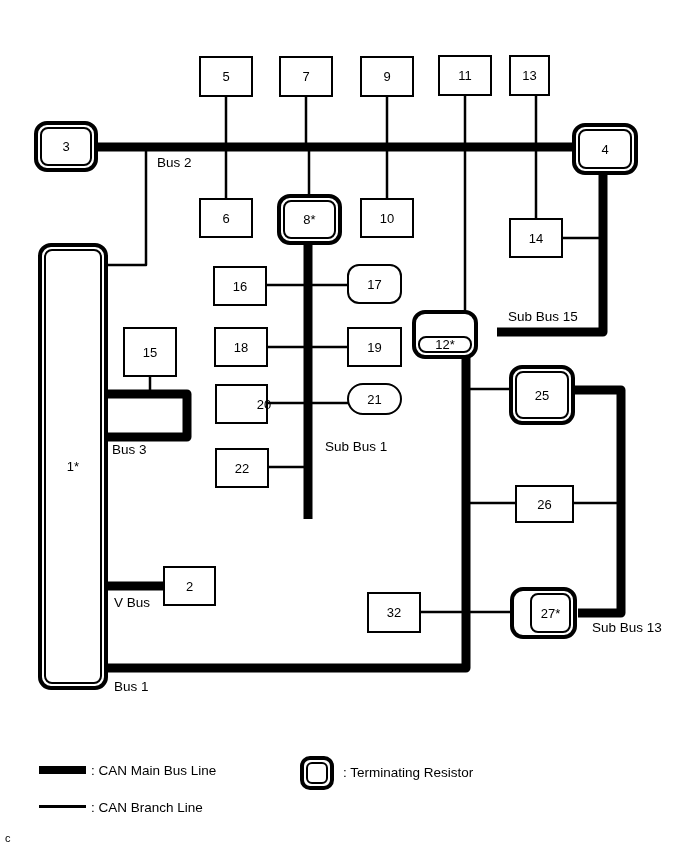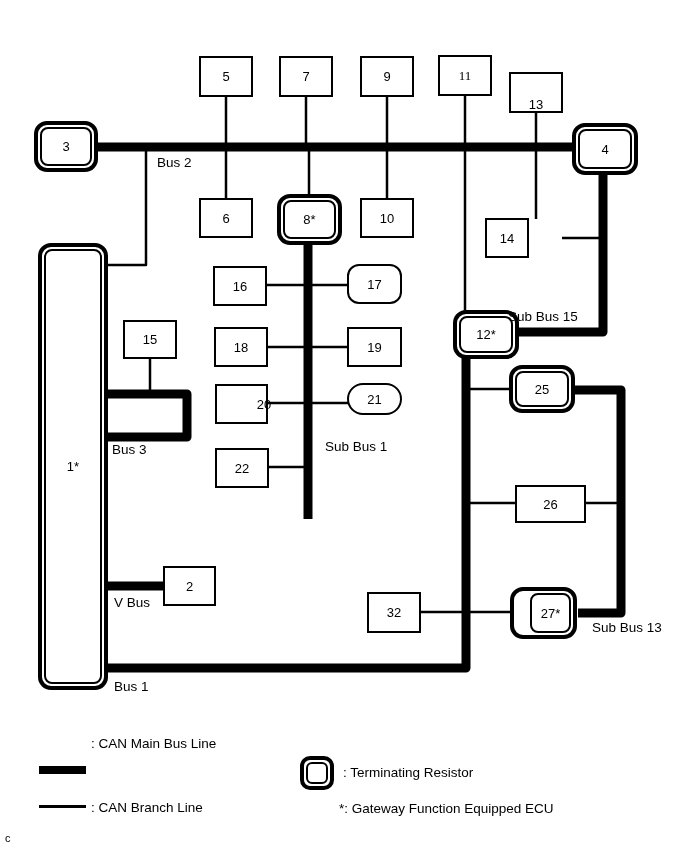"11" div.node { font-family: Liberation Serif, serif -> none }
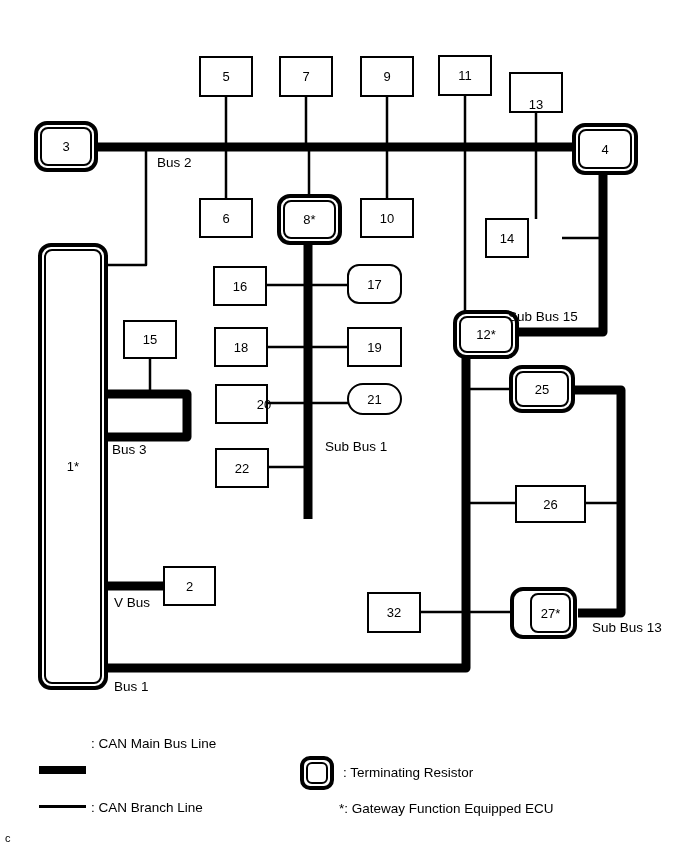"13" div.node { align-items: flex-end -> none; top: 72px -> 55px; width: 54px -> 41px }
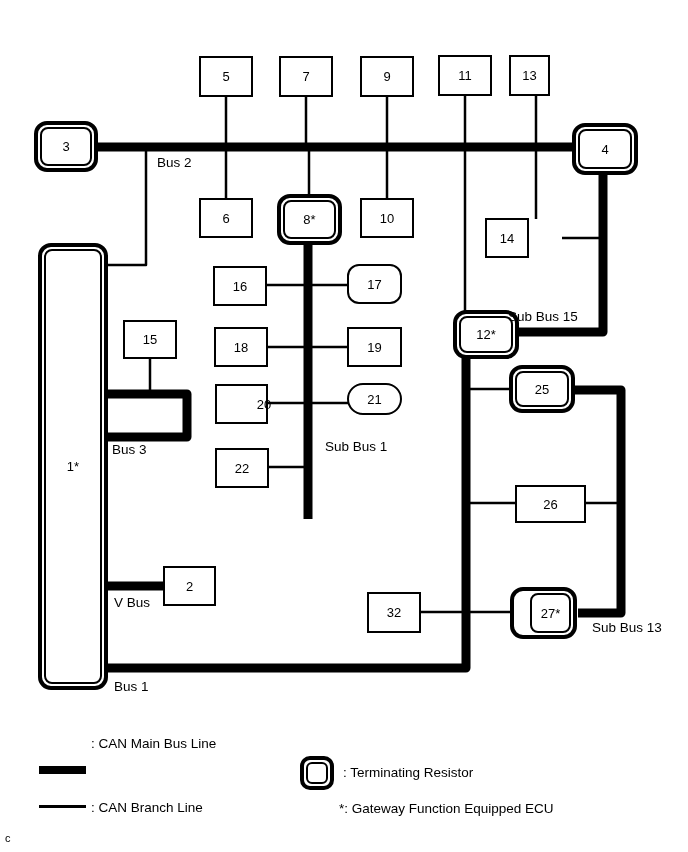"14" div.node { left: 485px -> 509px; width: 44px -> 54px }
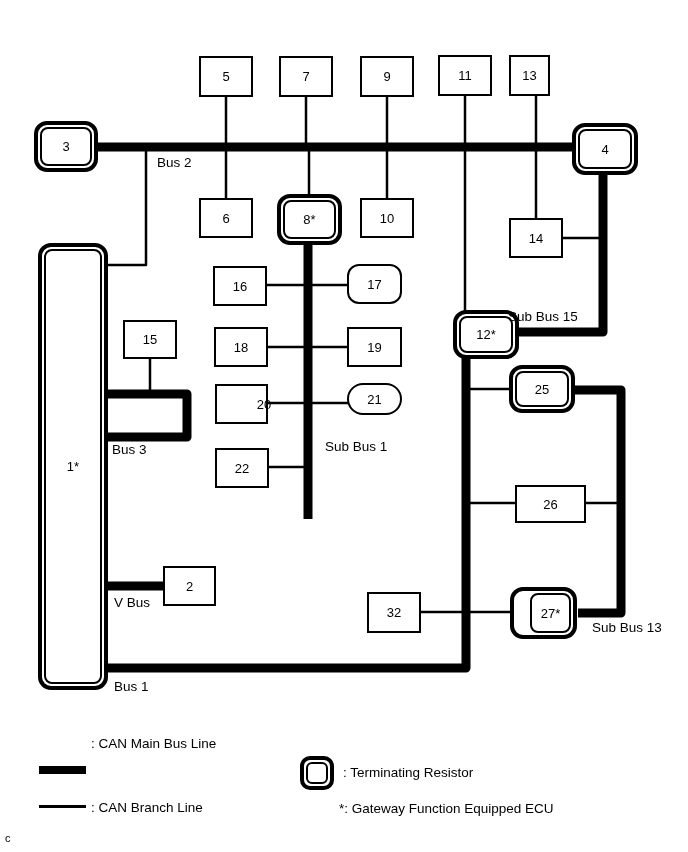"15" div.node { height: 39px -> 50px; top: 320px -> 327px }
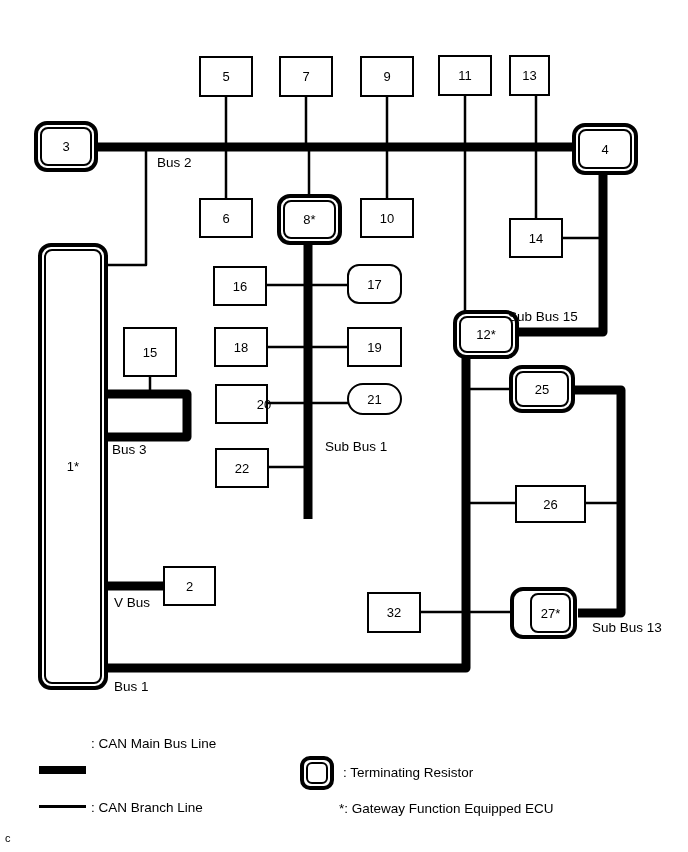"12*" div.term { align-items: none -> flex-end; left: 453px -> 412px }
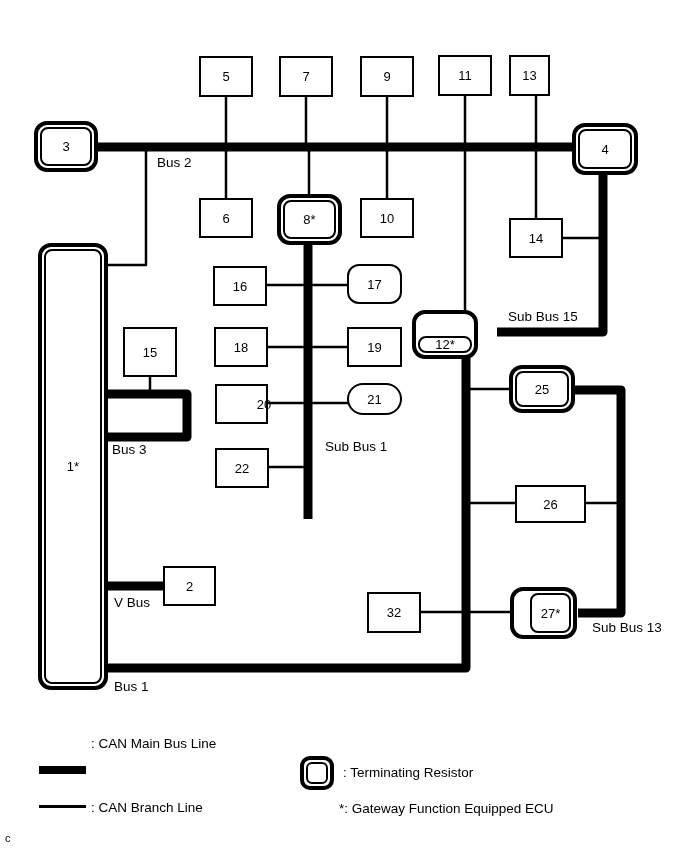"25" div.term { height: 48px -> 60px }
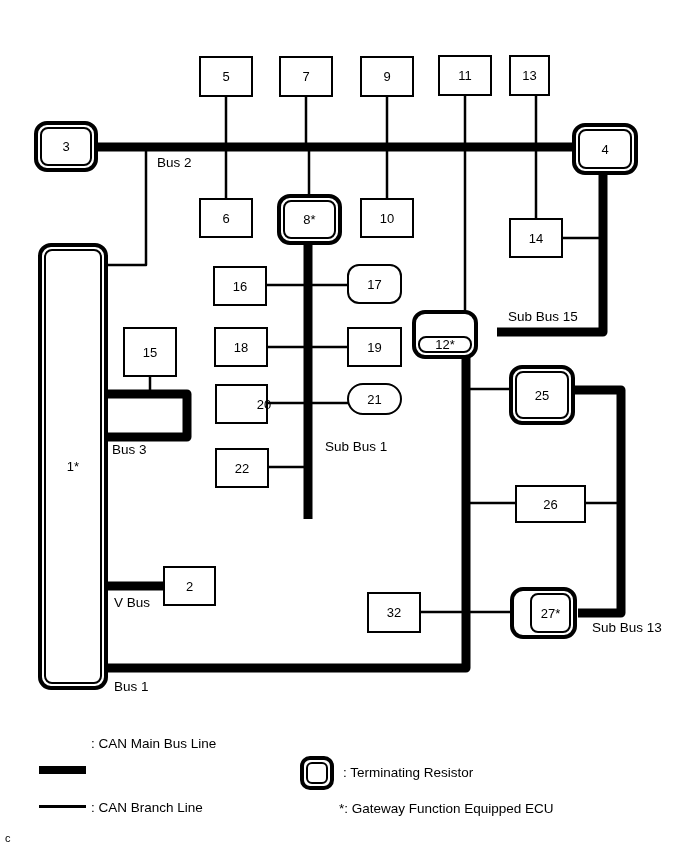"26" div.node { width: 71px -> 59px }
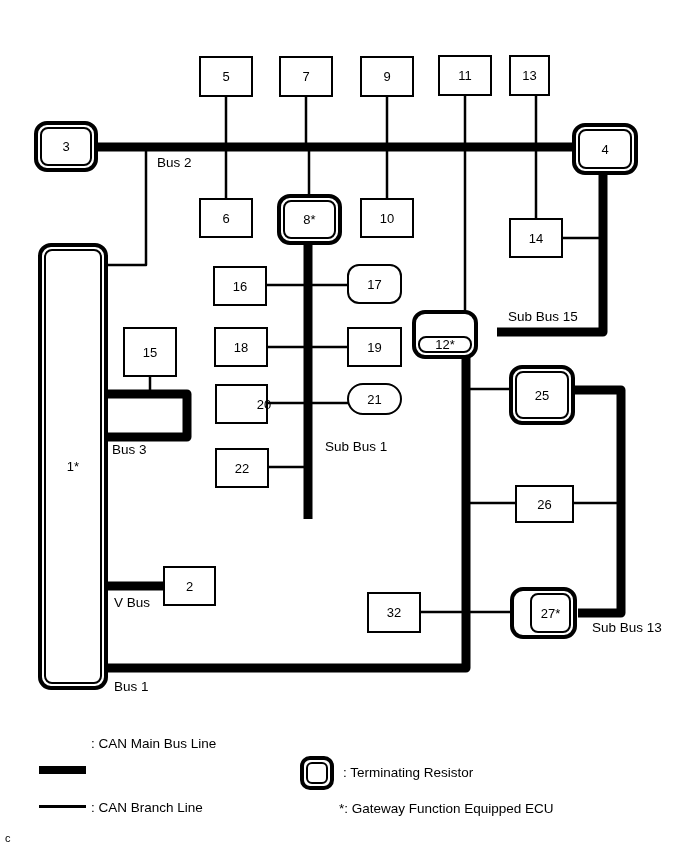": CAN Main Bus Line" div.legend-text { top: 736px -> 763px }
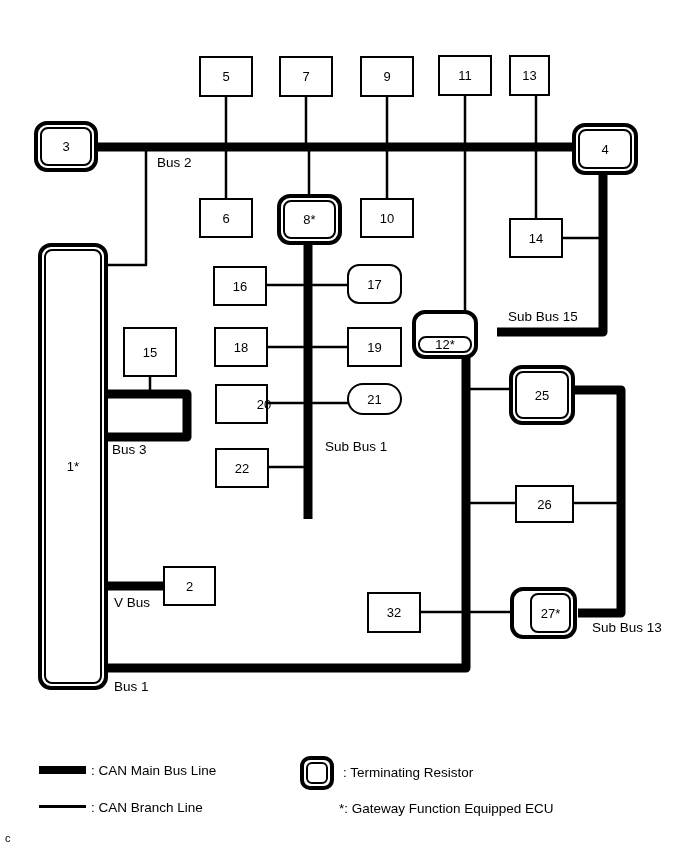"*: Gateway Function Equipped ECU" div.legend-text { html: <div>*: Gateway Function Equipped ECU</div> -> none }
